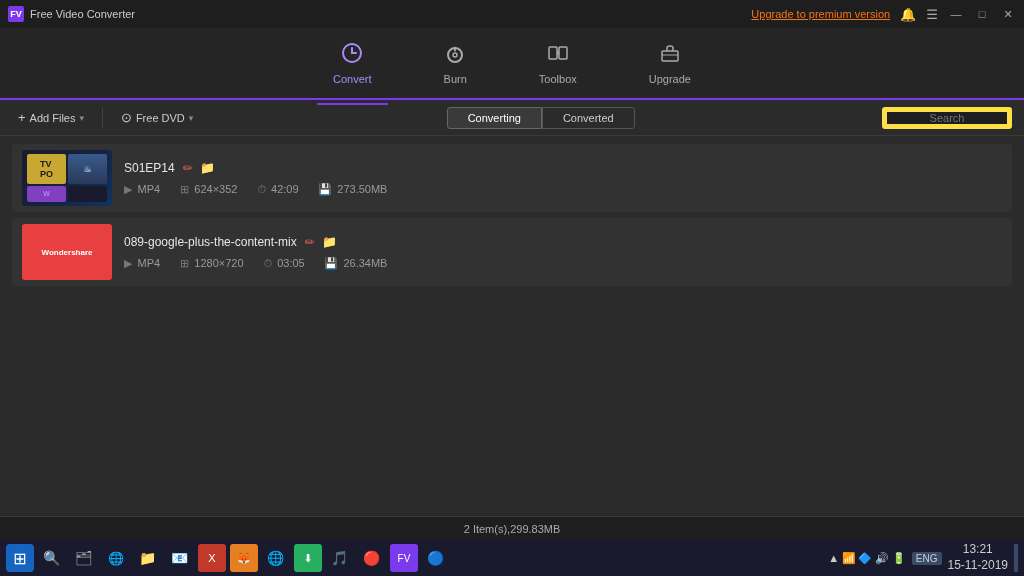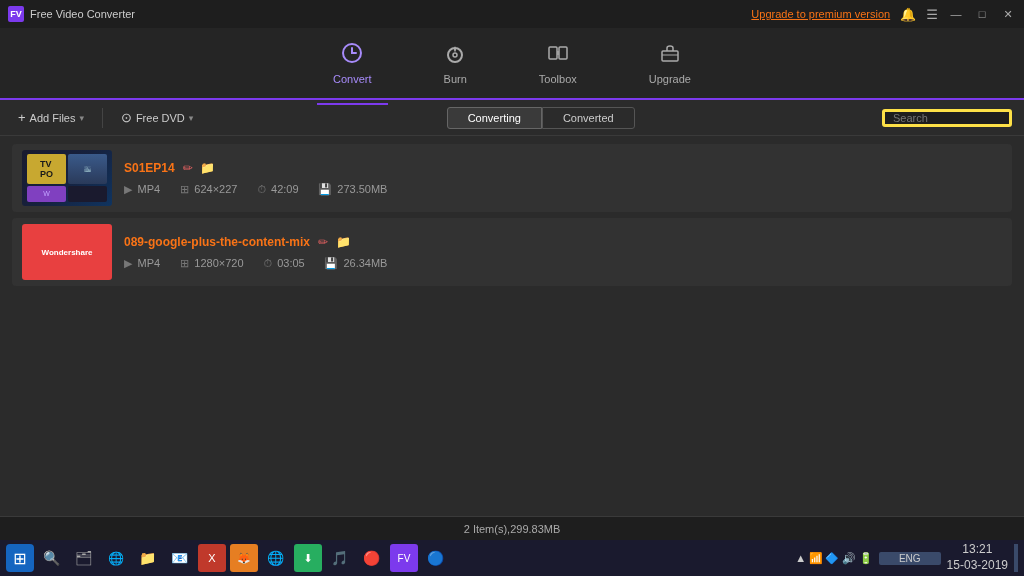"Converted" .tab-btn:last-child { text-align: none -> center }
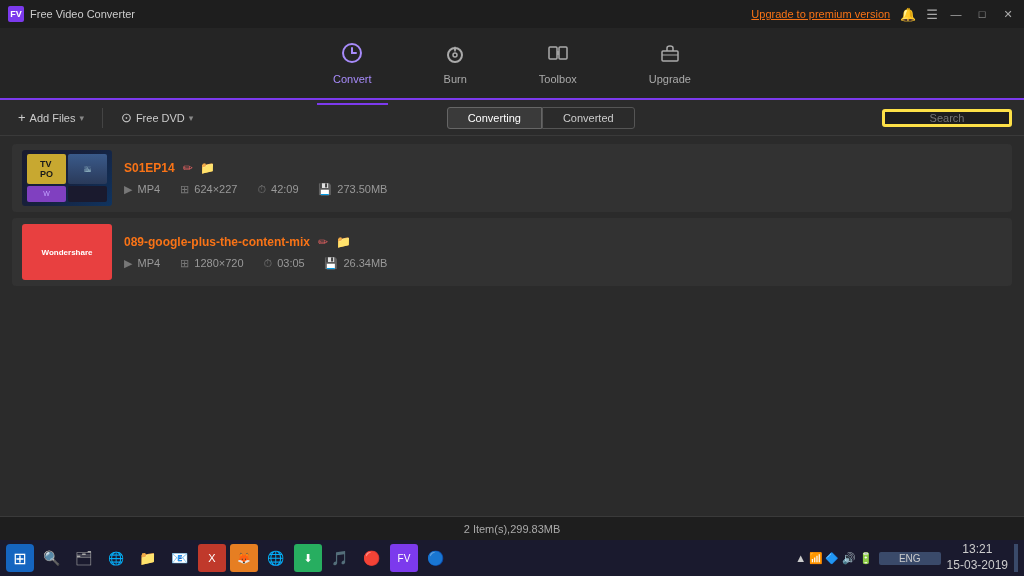"Search" #search-box { border: 3px solid #fde047 -> 5px solid #fde047 }
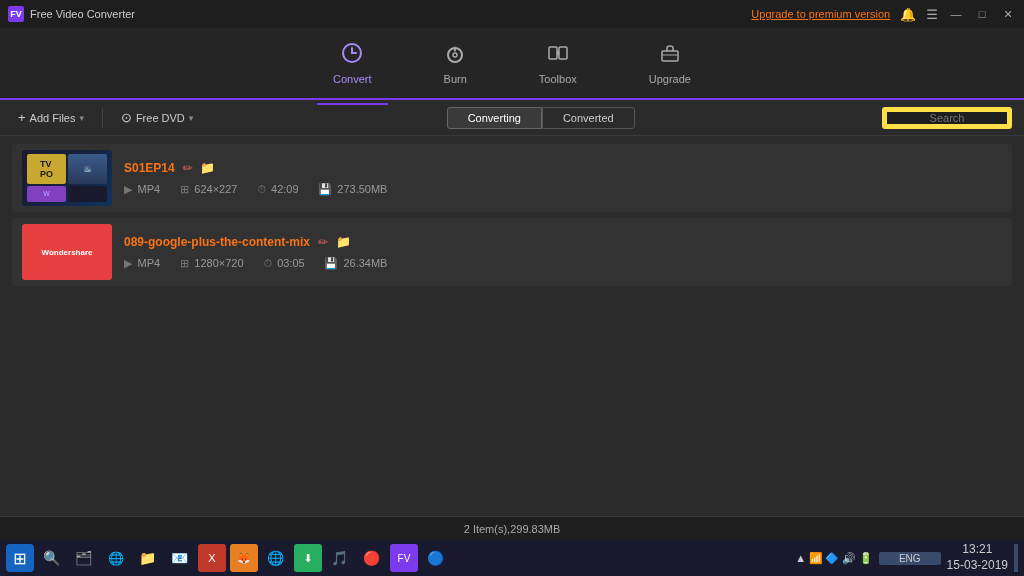"S01EP14" .file-name { color: #f97316 -> #e5e5e5; font-weight: bold -> normal }
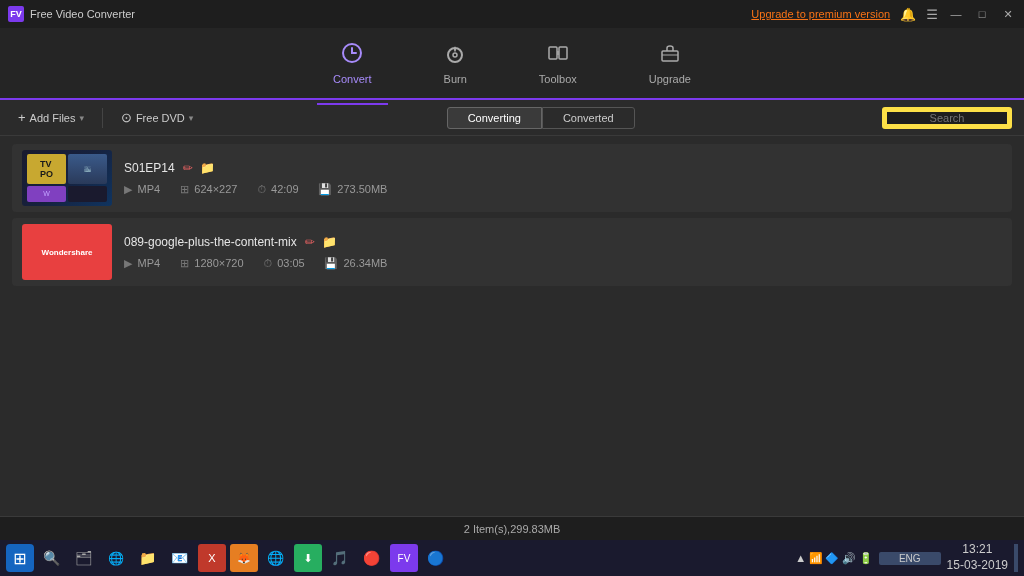"624×227" span { text: 227 -> 352 }
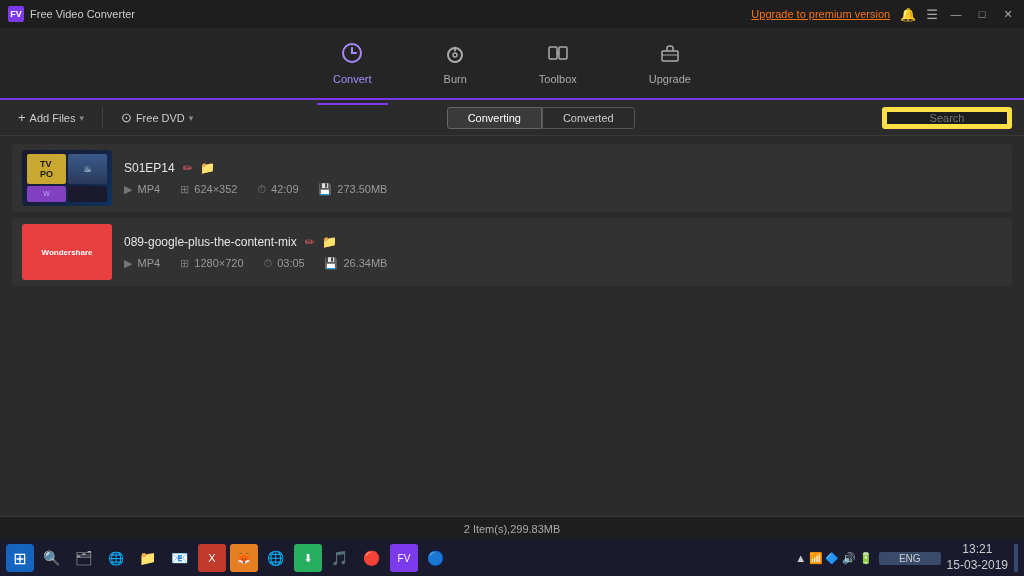"ENG" .lang-badge { padding: 1px 20px -> 1px 4px }
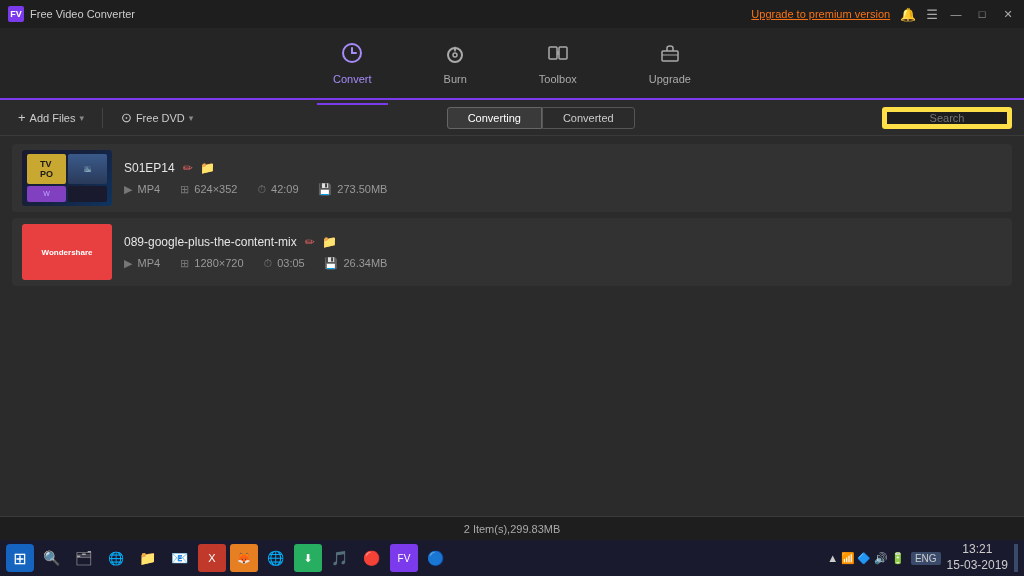"15-03-2019" span { text: 15-03-2019 -> 15-11-2019 }
